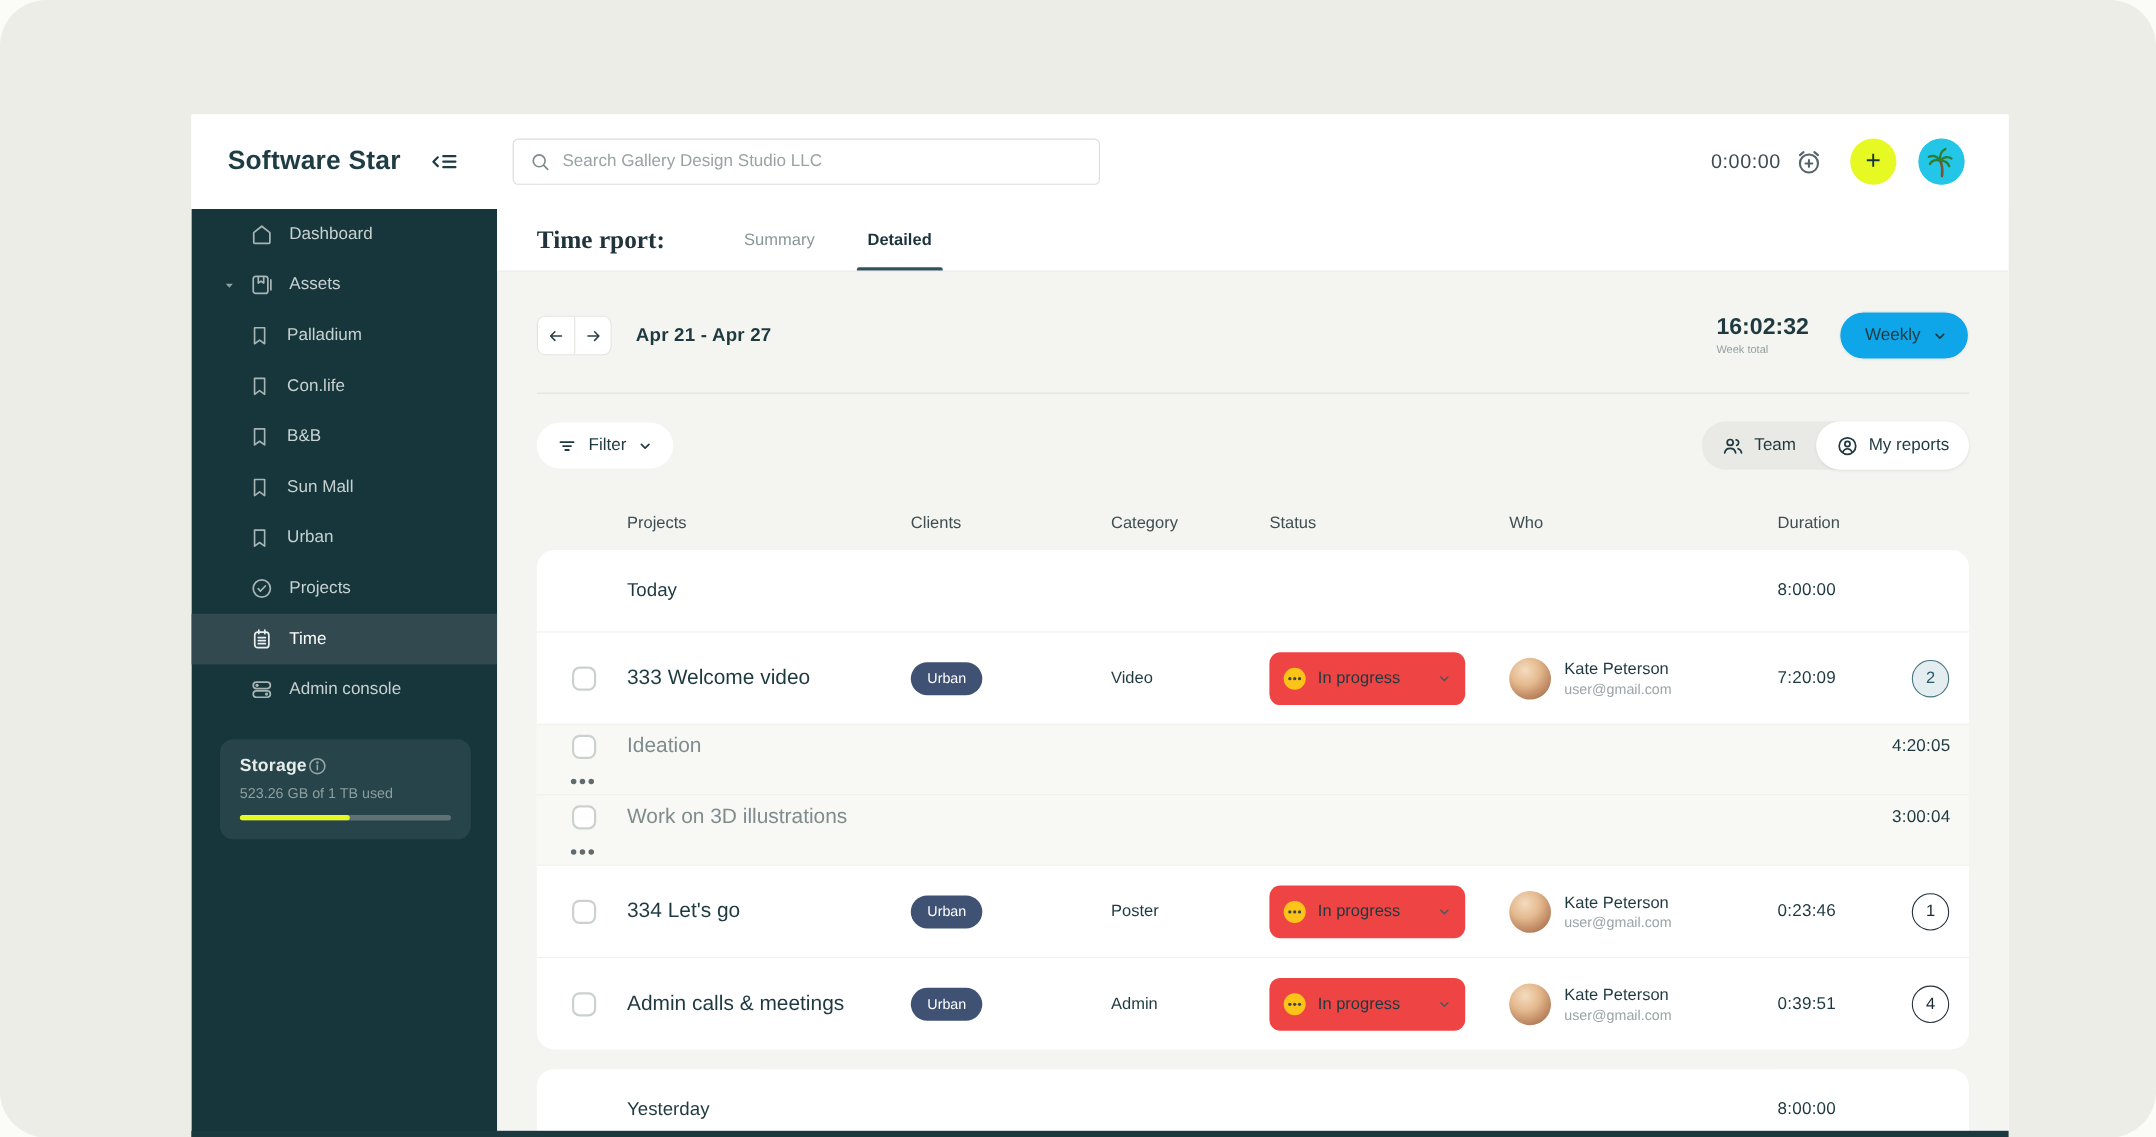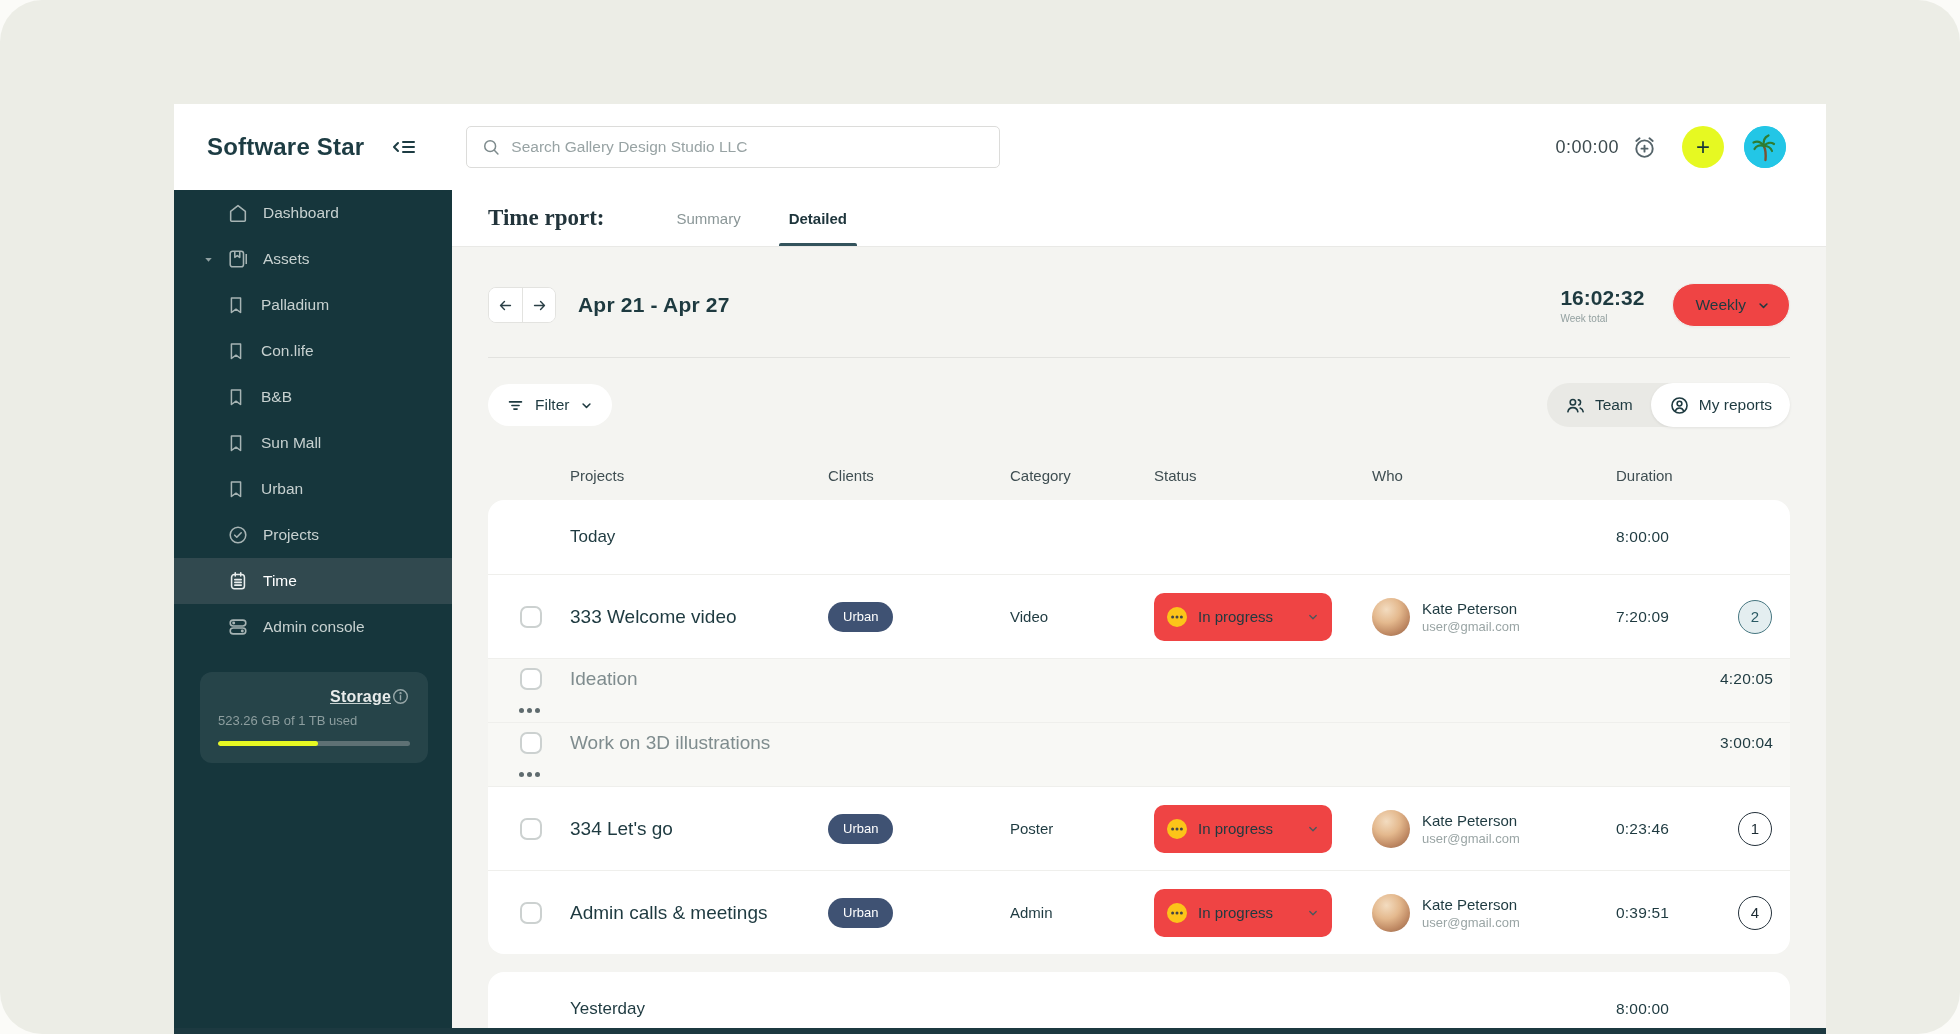"Apr 21 - Apr 27" .date-range { font-size: 21px -> 17px }
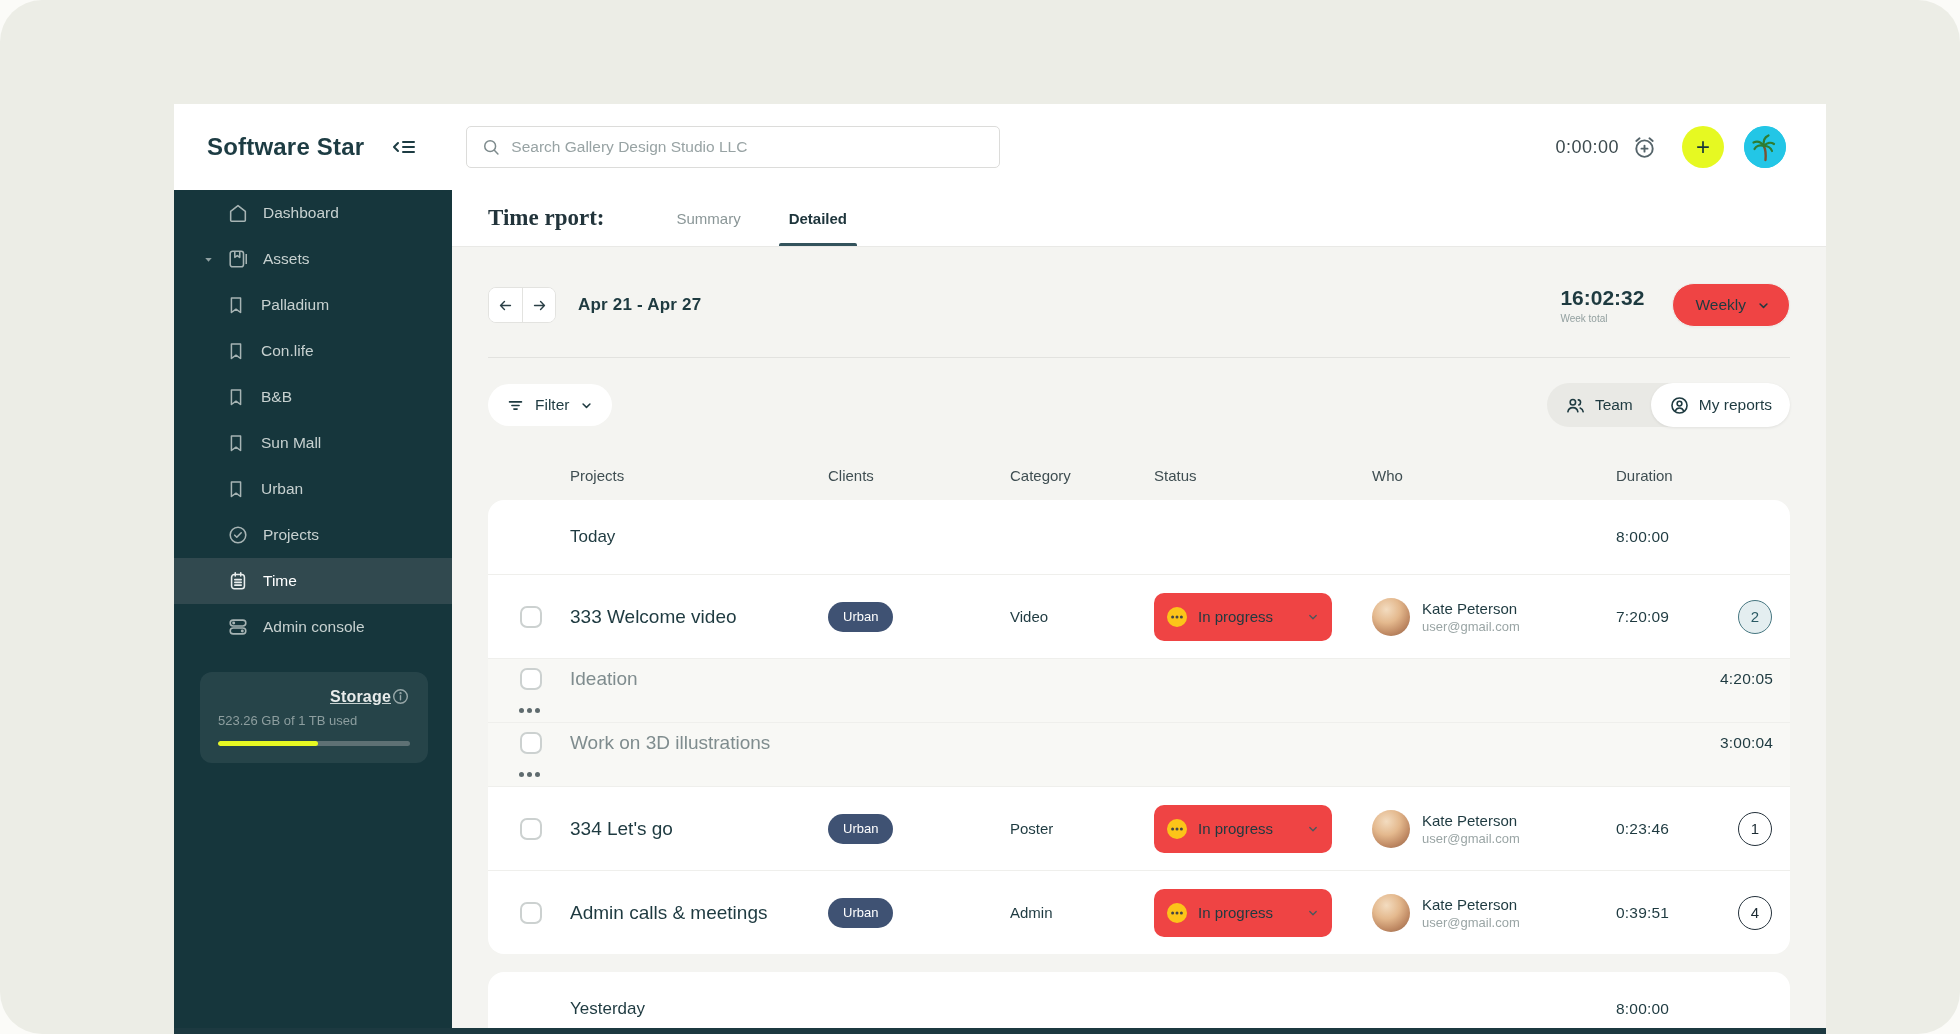"Weekly" .period-pill { background: #ef4444 -> #0ea5e9 }
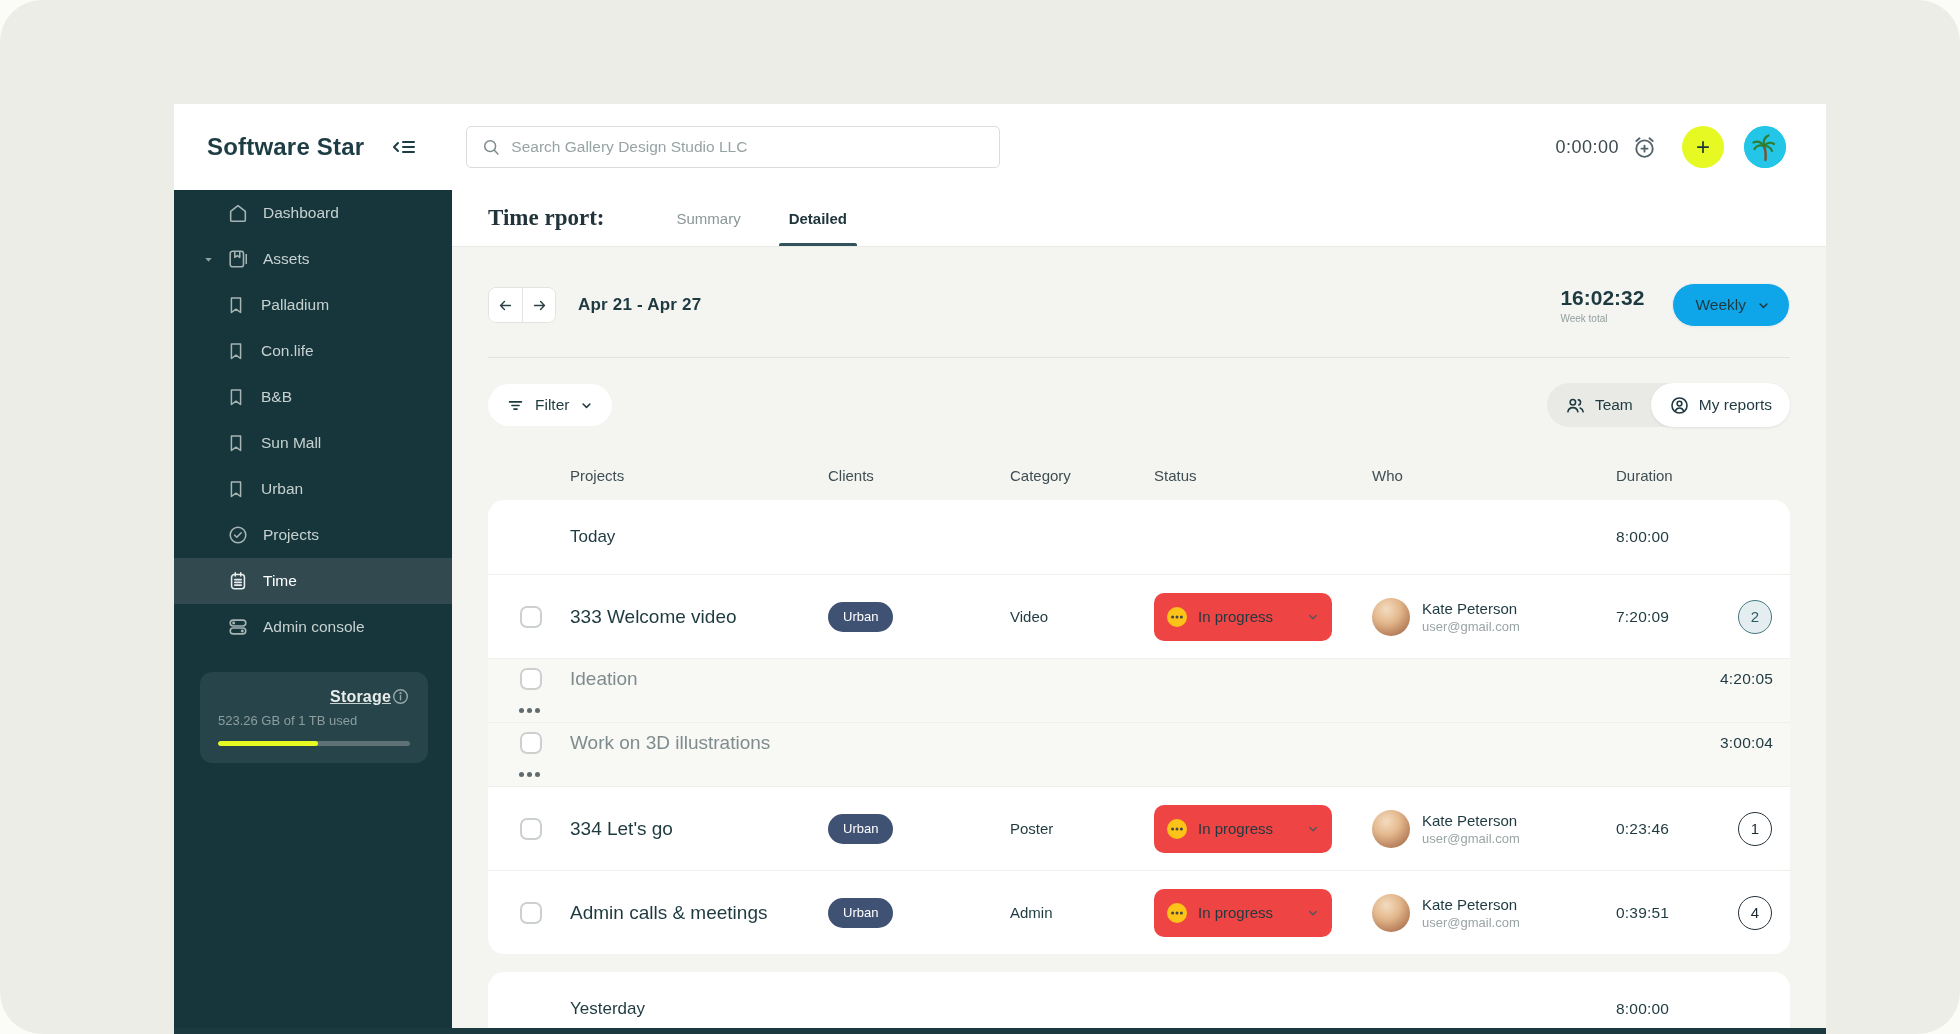"Storage" .storage-head { justify-content: flex-end -> flex-start; text-decoration: underline -> none }
